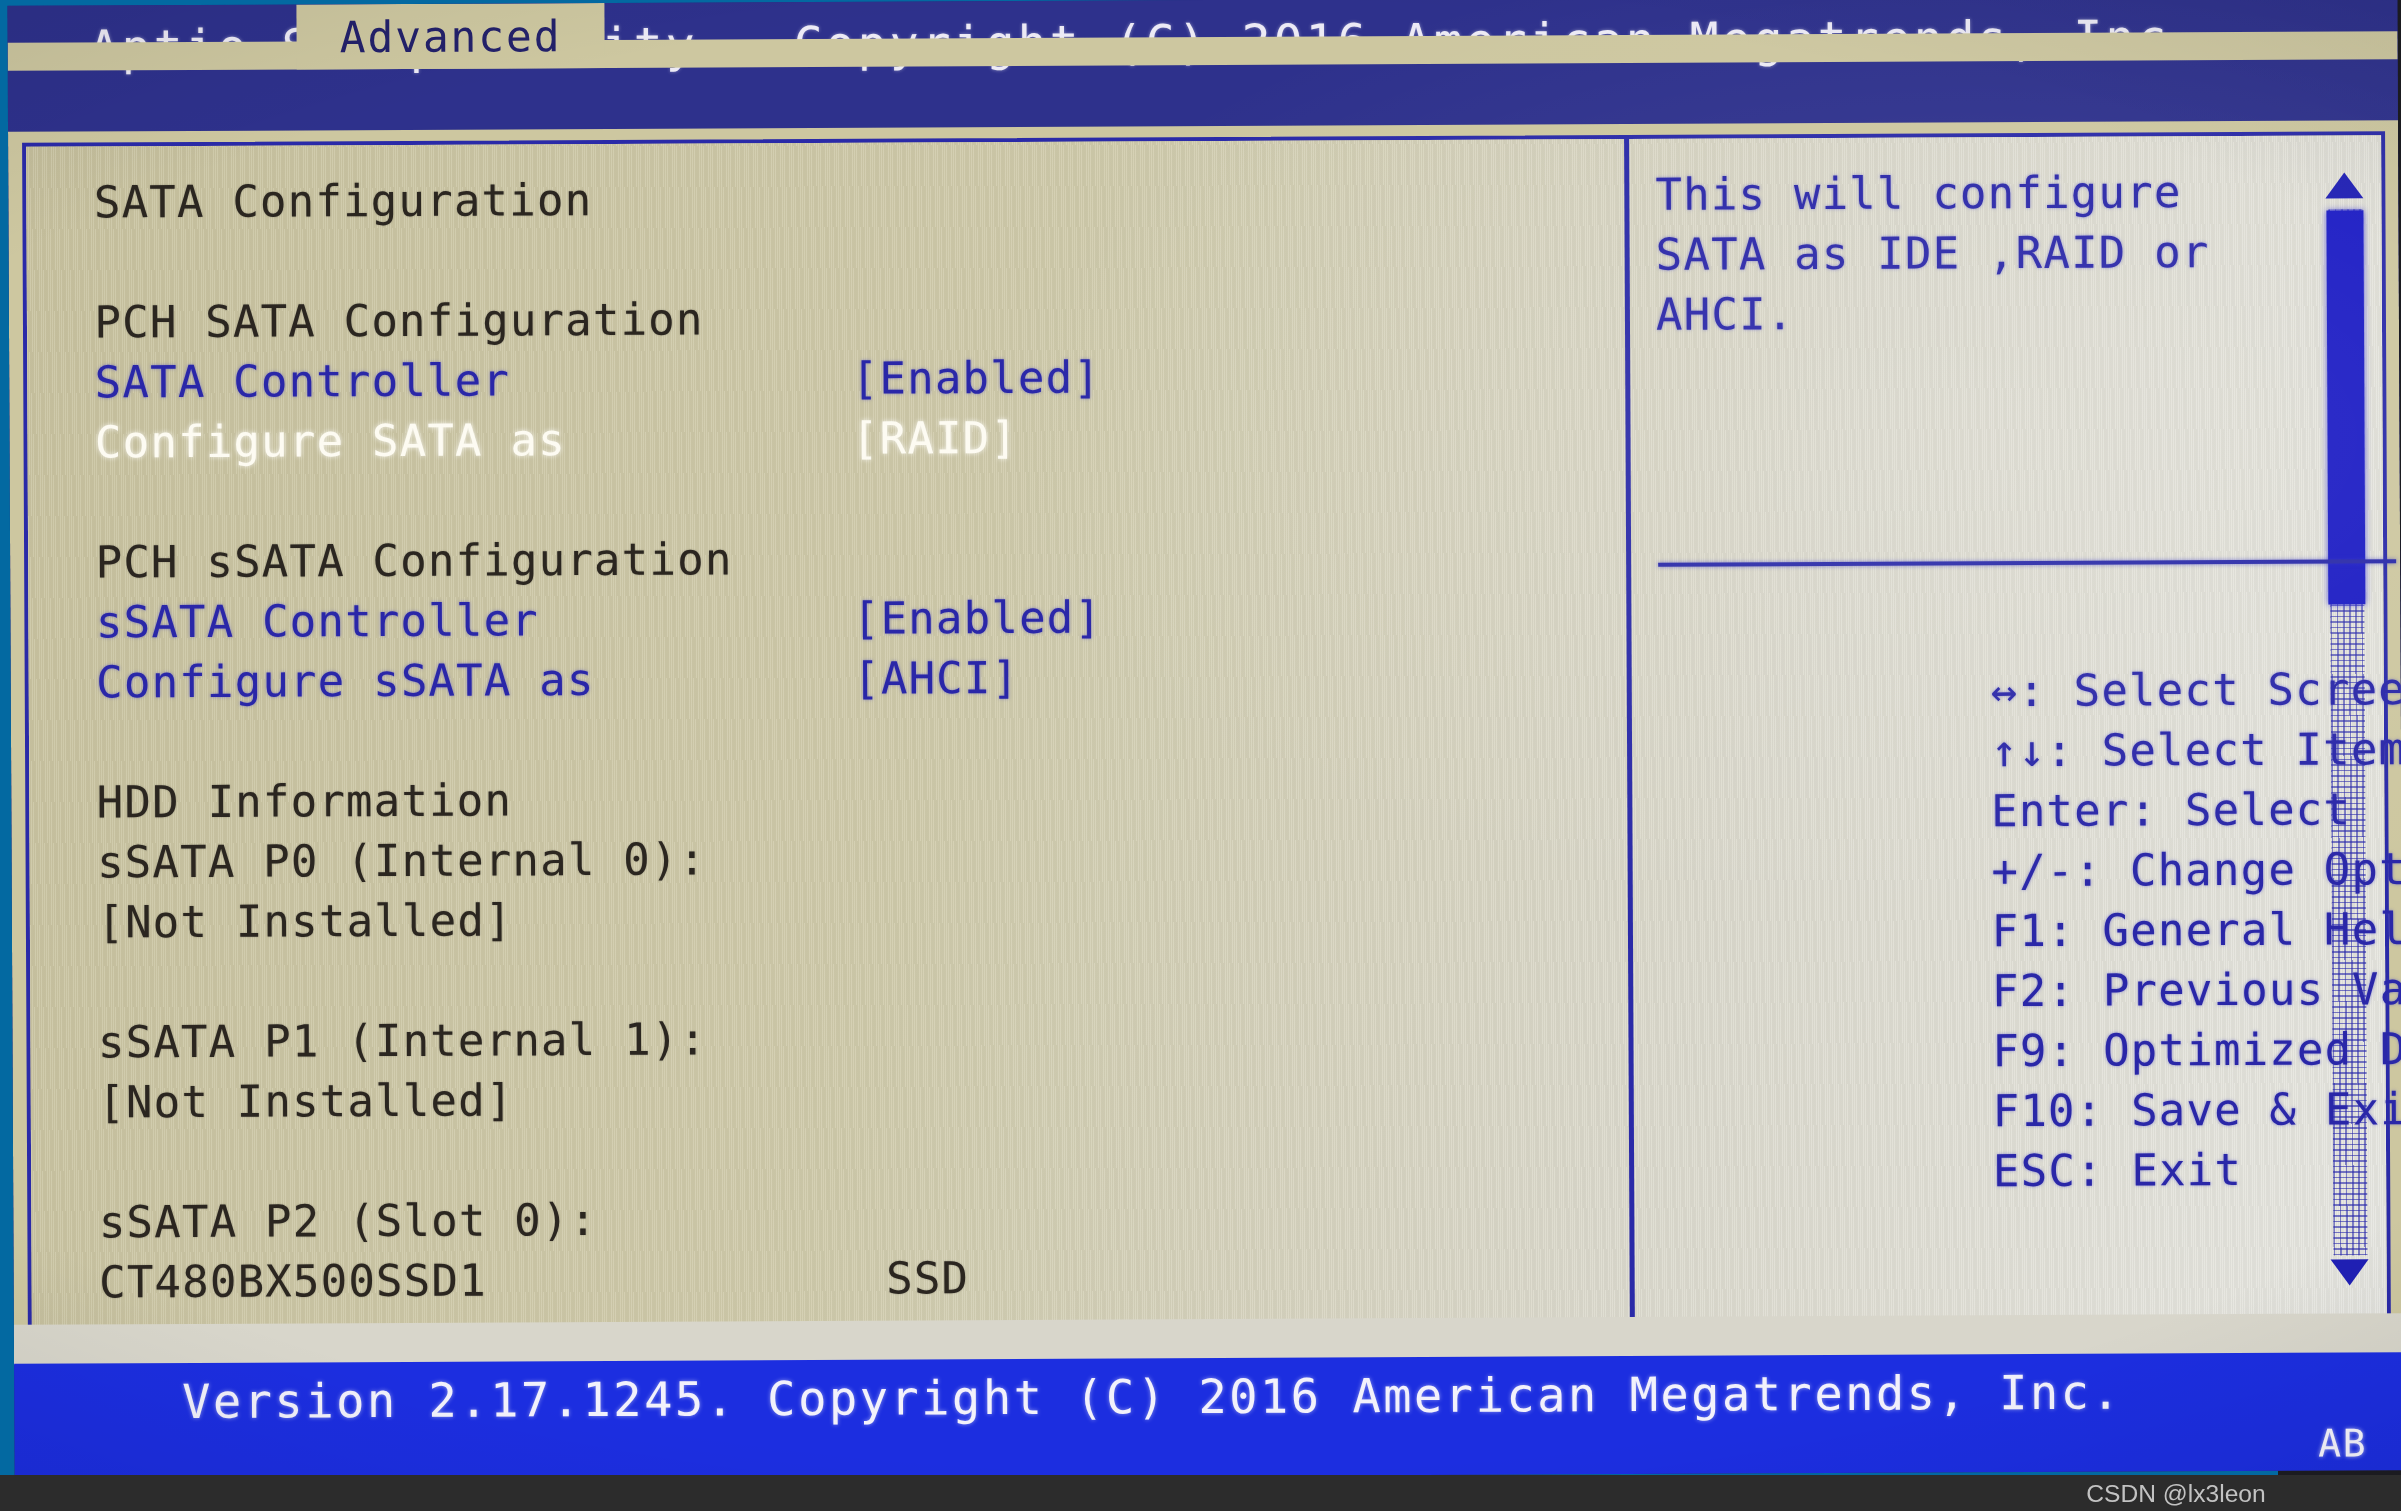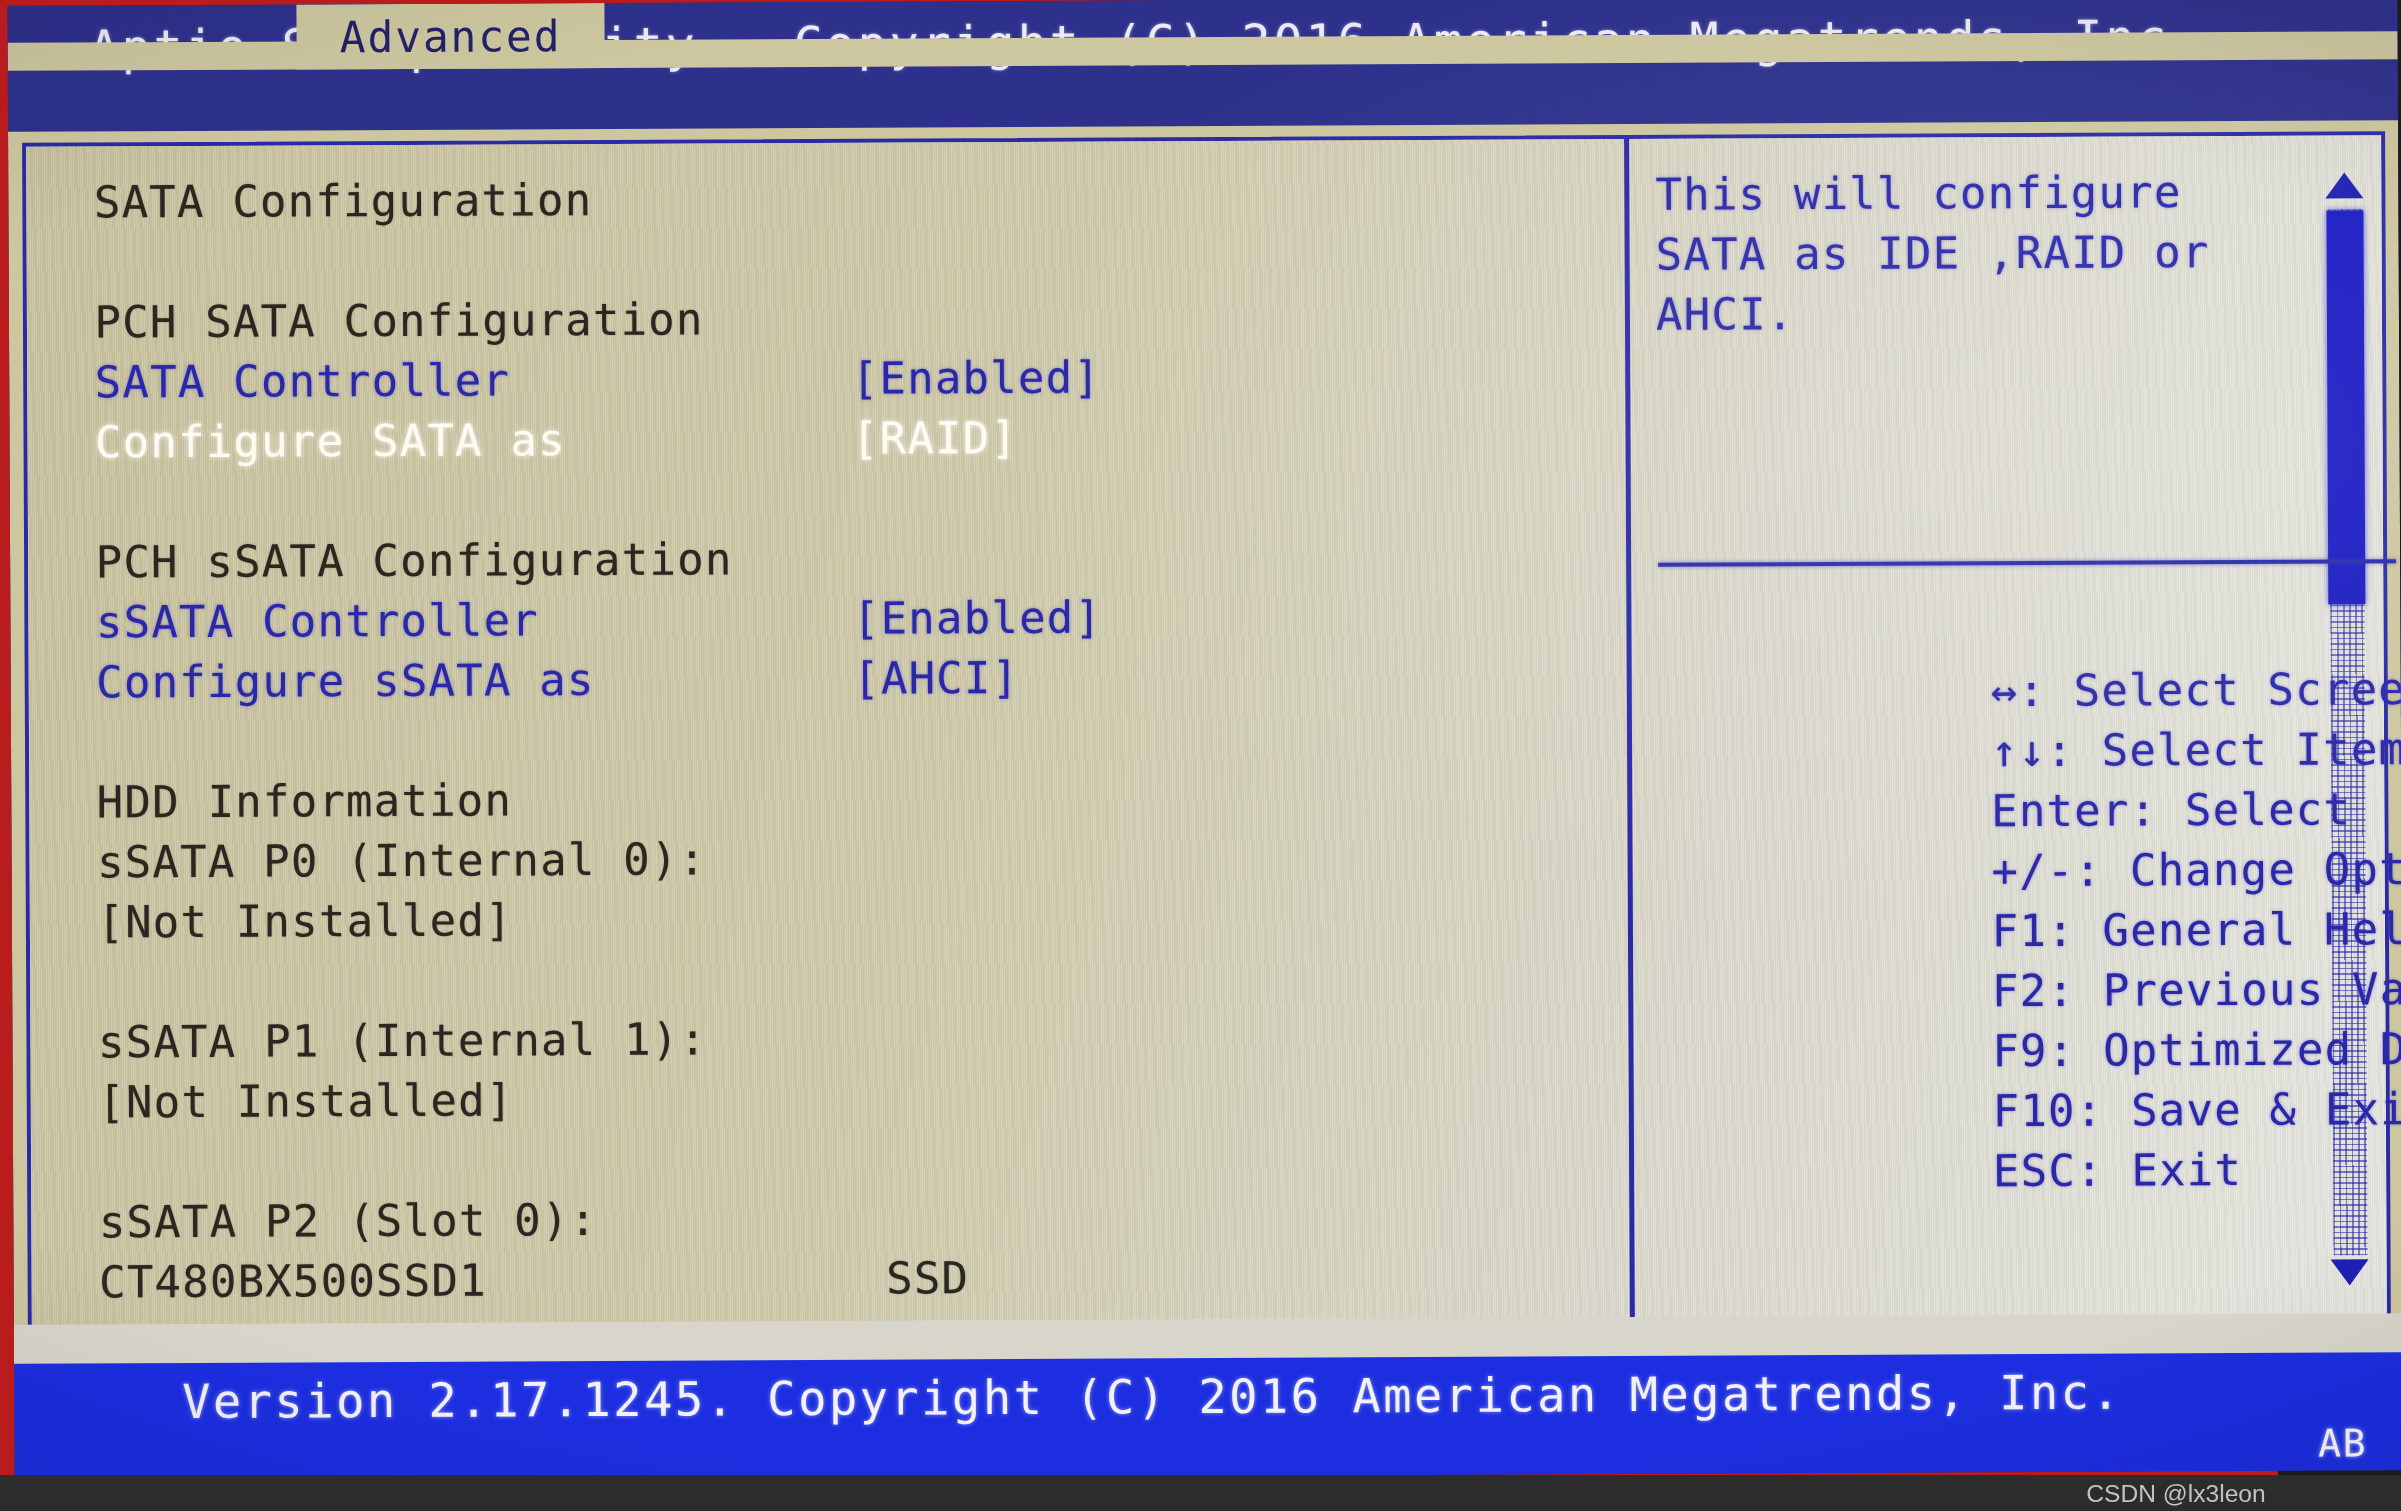"CSDN @lx3leon" #screen { background: #b91c1c -> #0369a1 }
